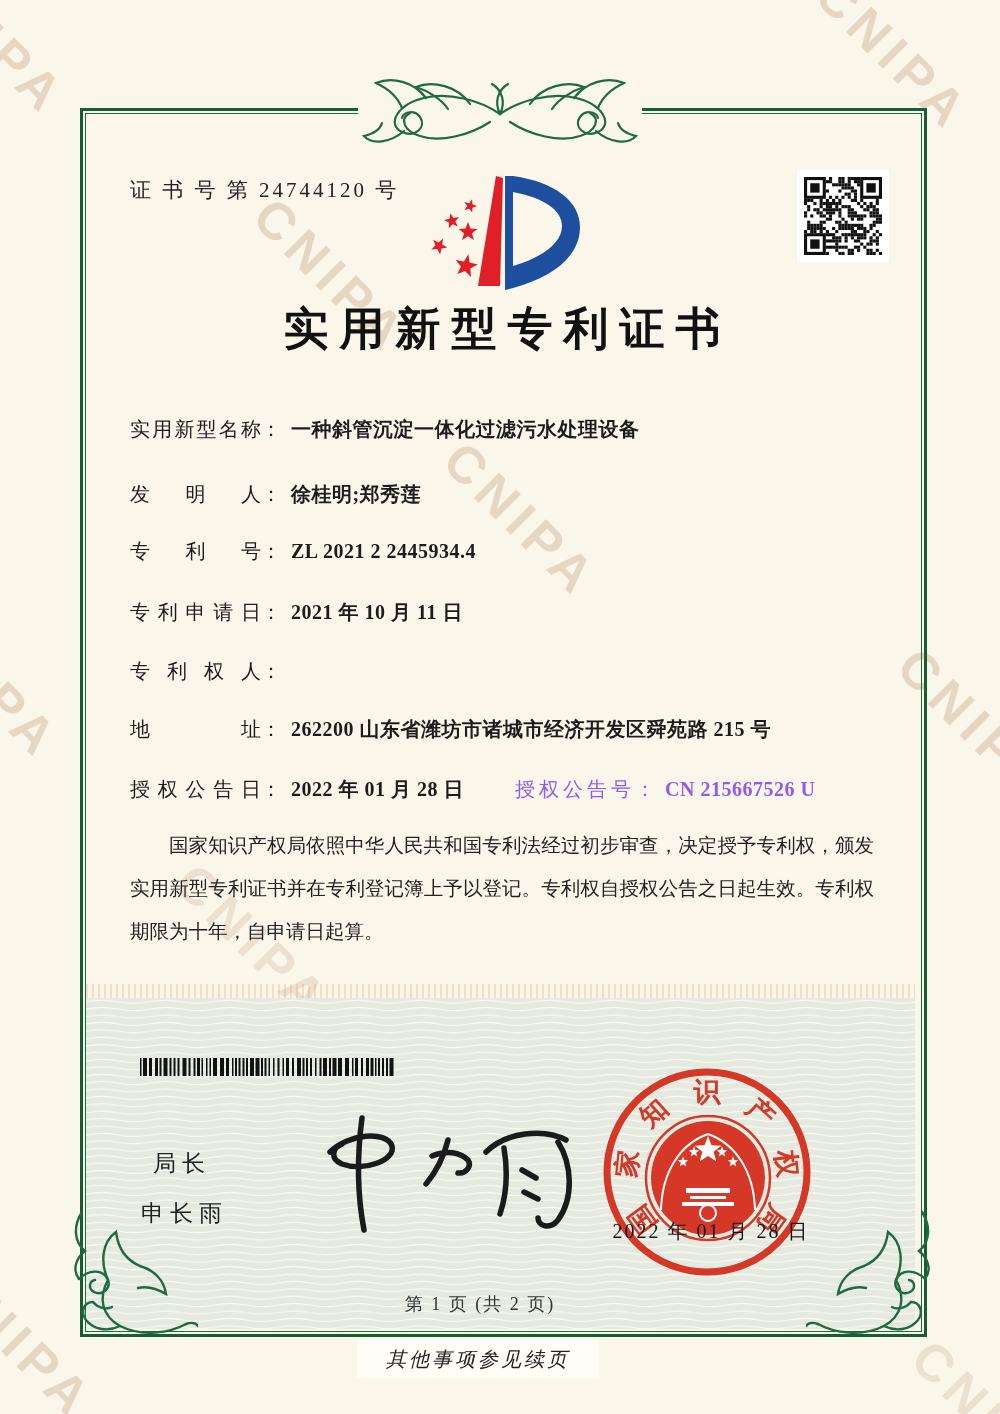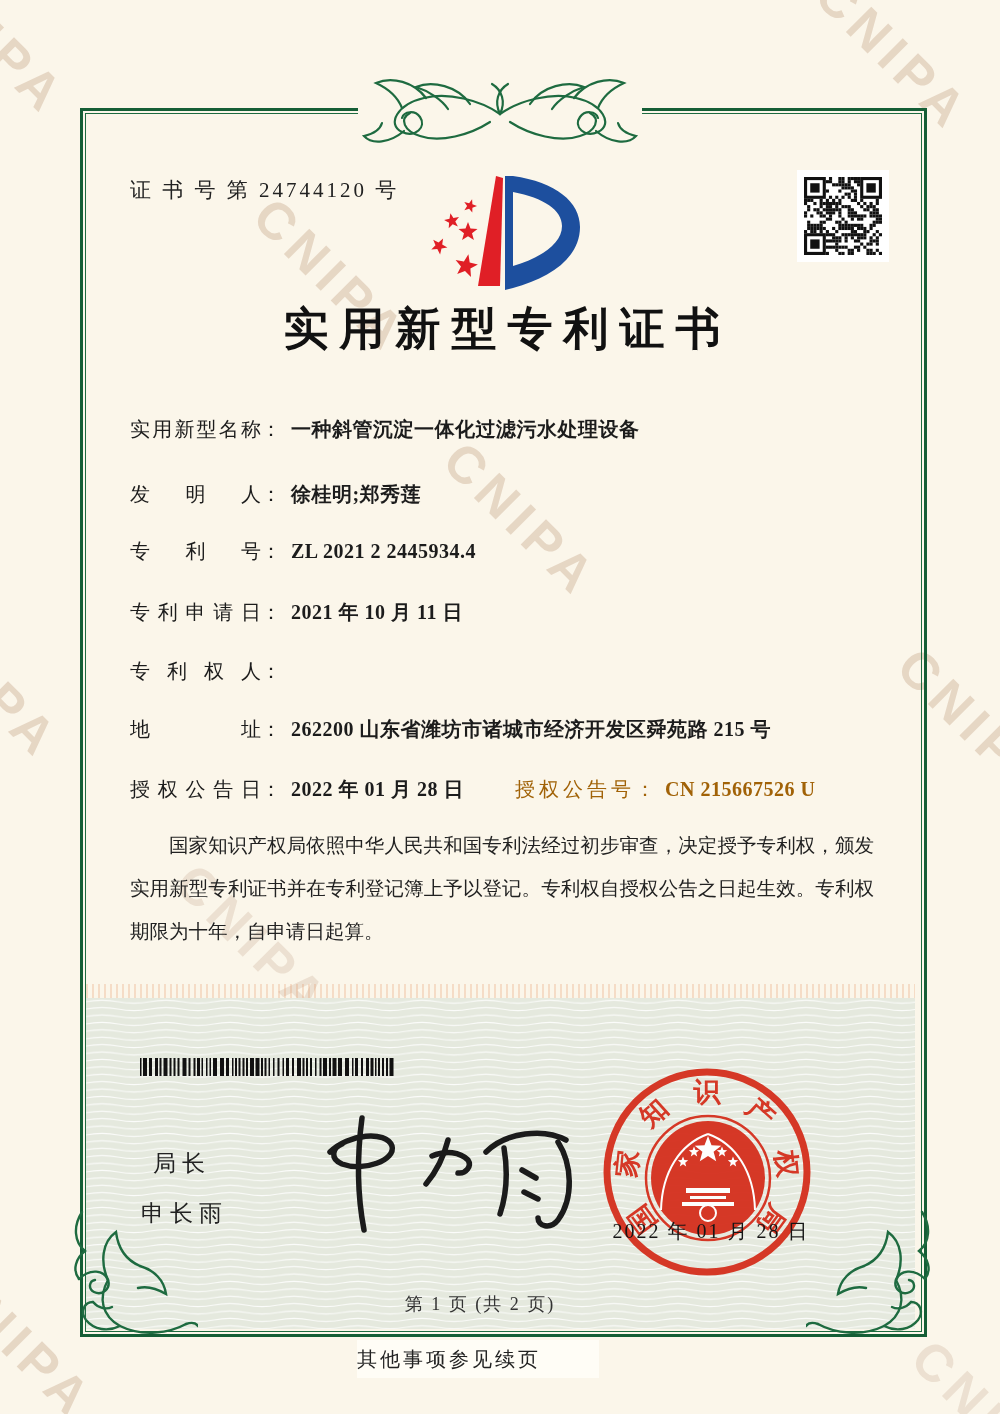"授权公告号" .frow2 { color: #a16207 -> #8b5cf6 }
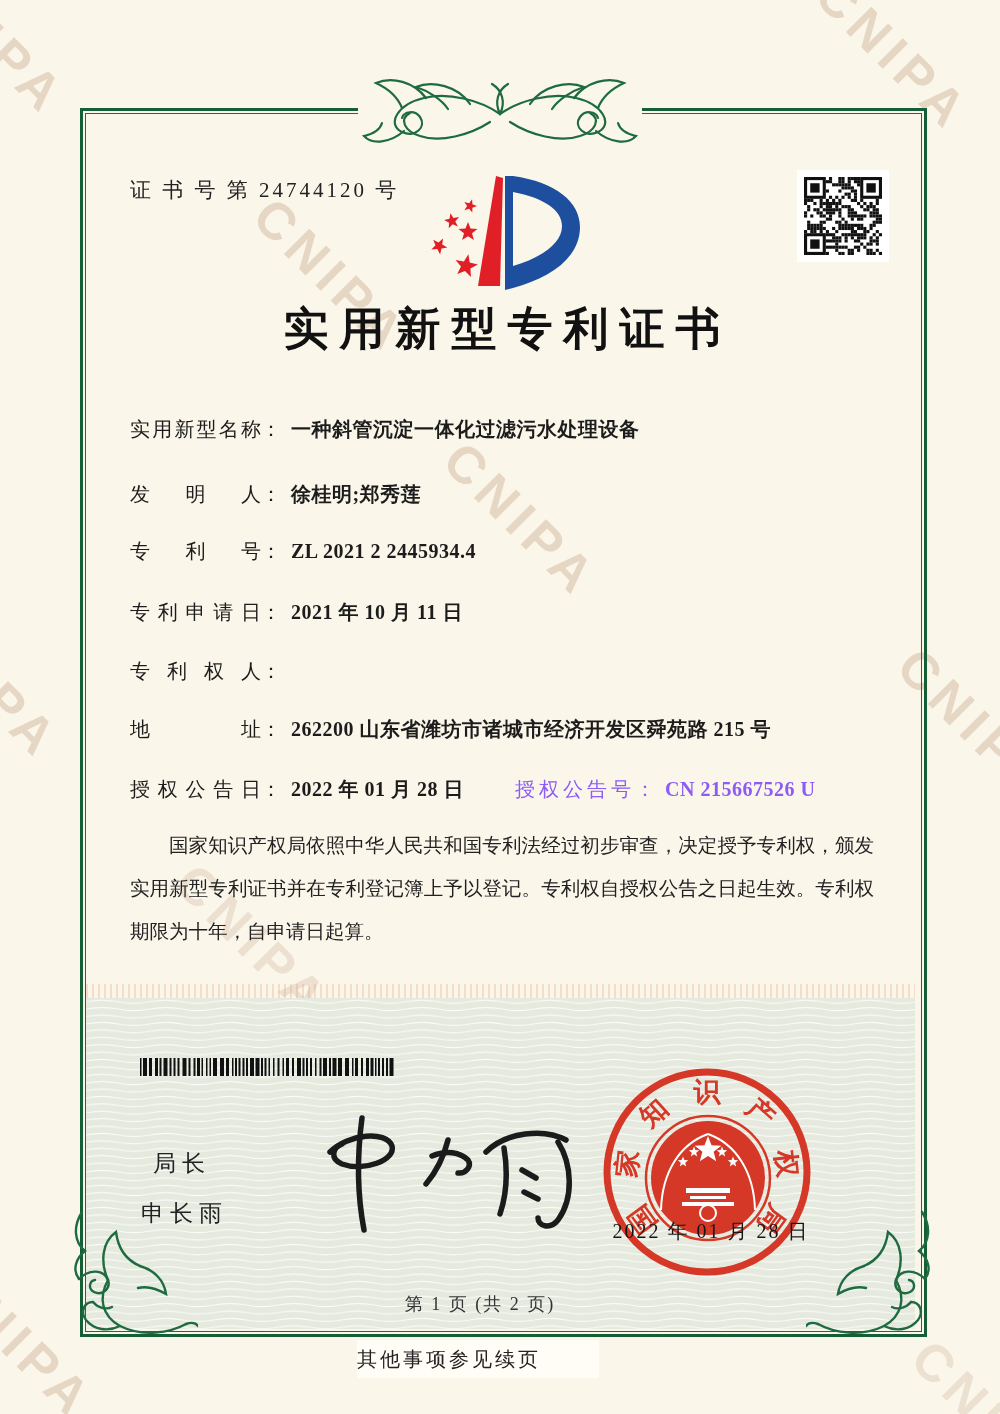"其他事项参见续页" .footer-note { font-style: none -> italic; text-align: none -> center }
